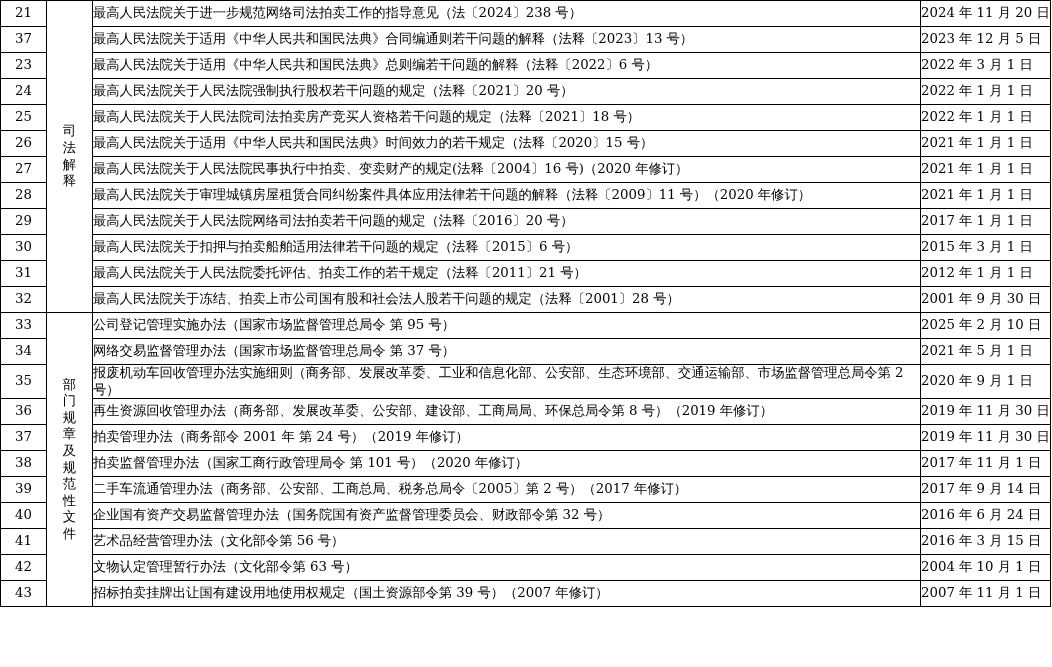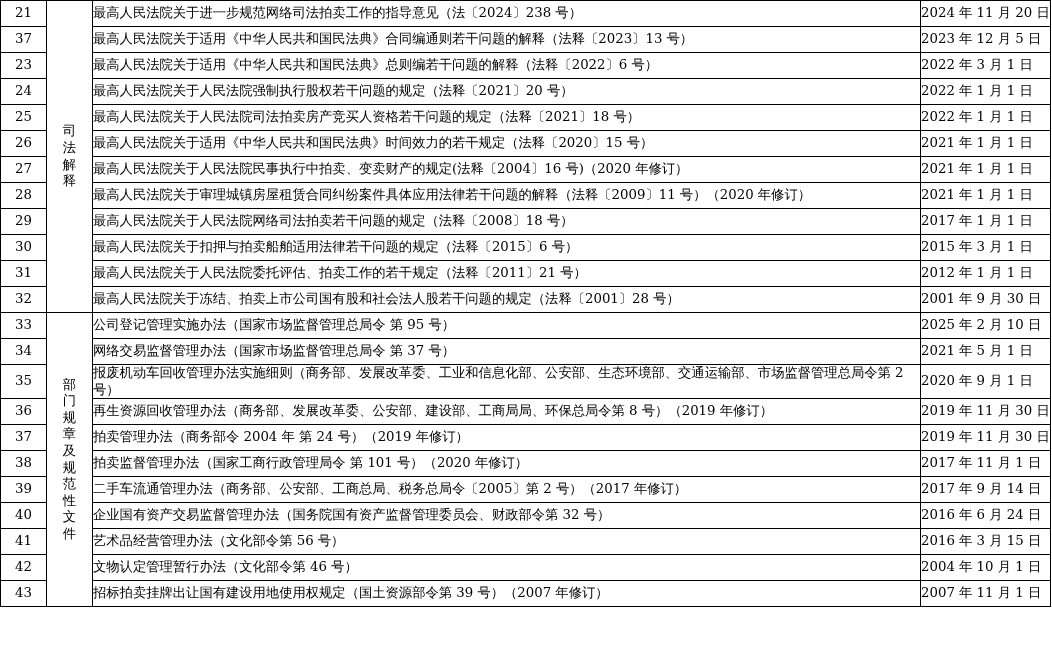"最高人民法院关于人民法院网络司法拍卖若干问题的规定（法释〔2008〕18 号）" td.title { text: 2008〕18 -> 2016〕20 }
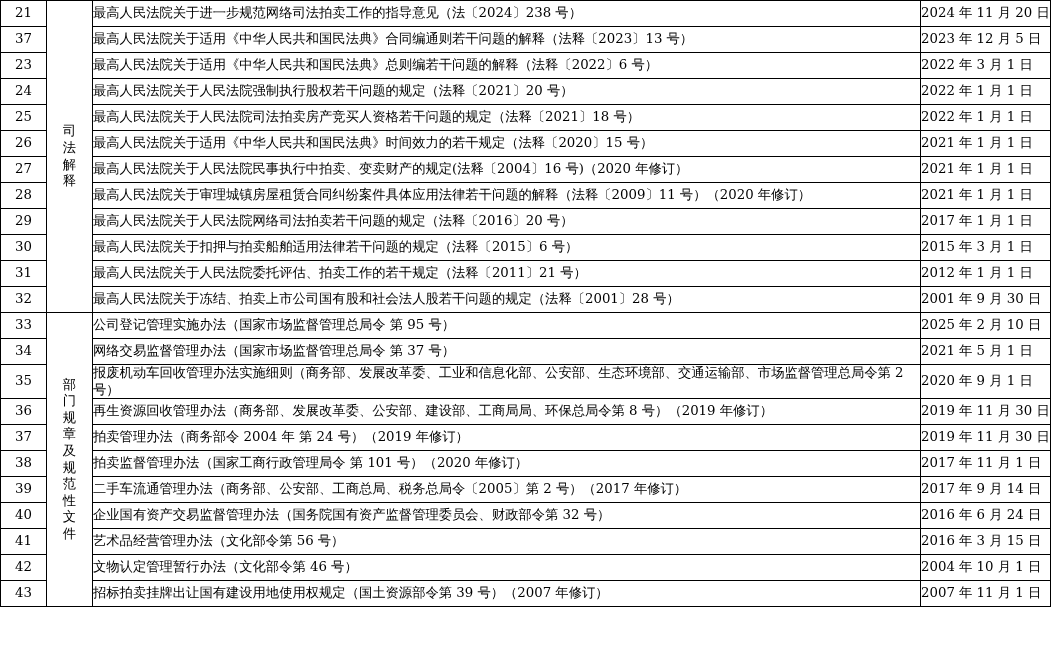"拍卖管理办法（商务部令 2004 年 第 24" td.title { text: 2004 -> 2001 }
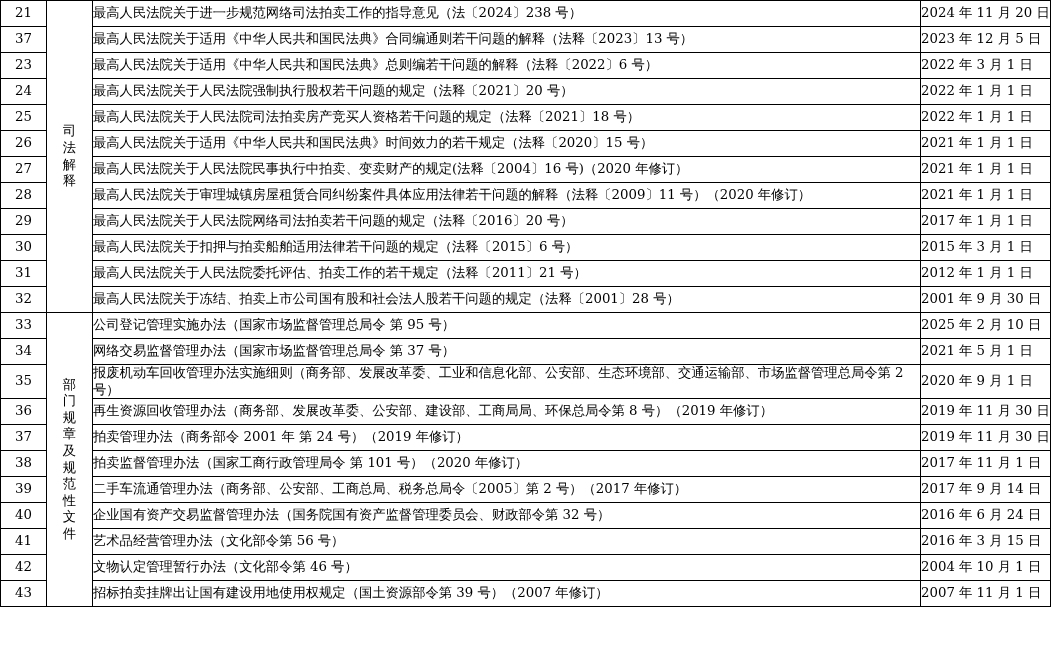"文物认定管理暂行办法（文化部令第 46 号）" td.title { text: 46 -> 63 }
